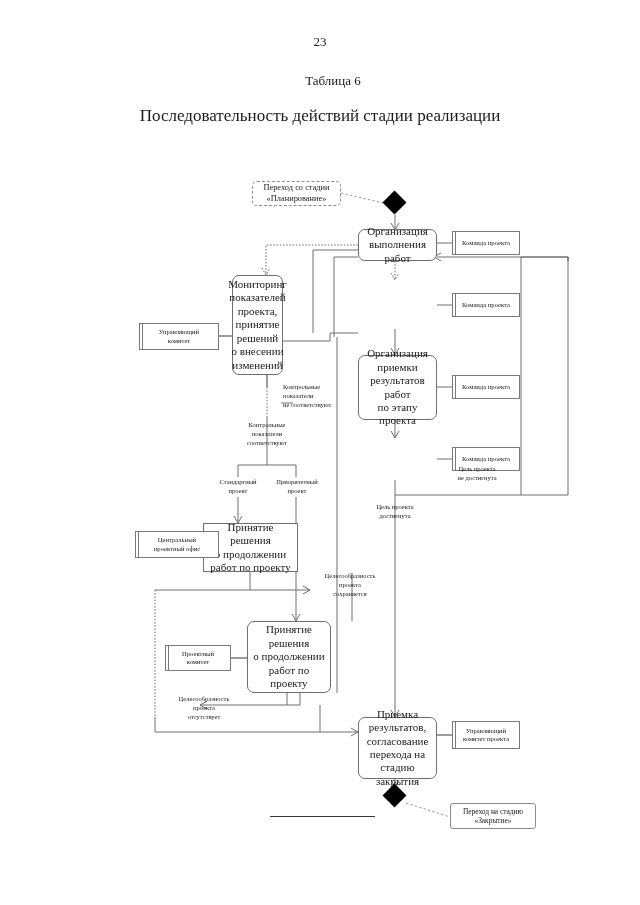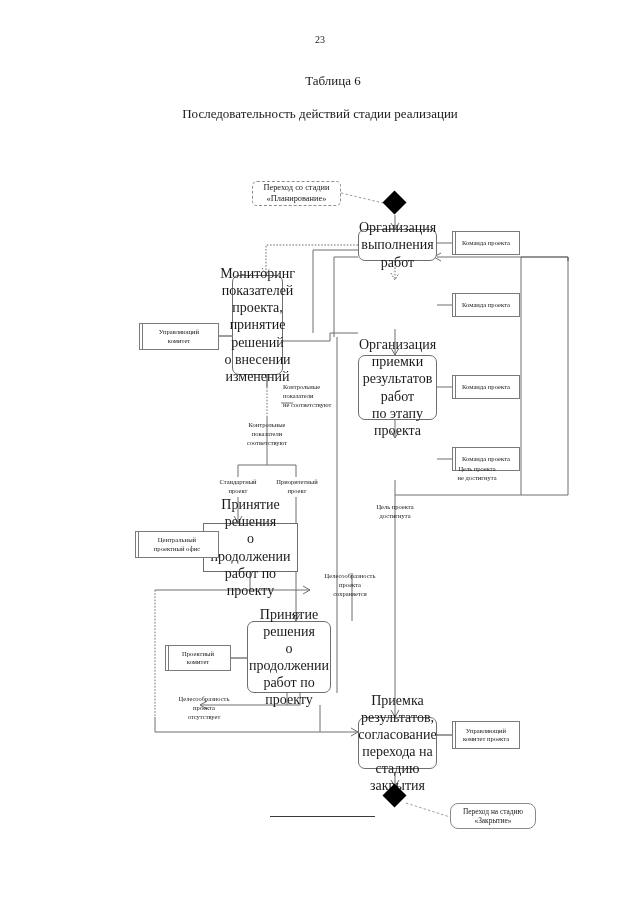"23" .page-number { font-size: 10px -> 13px }
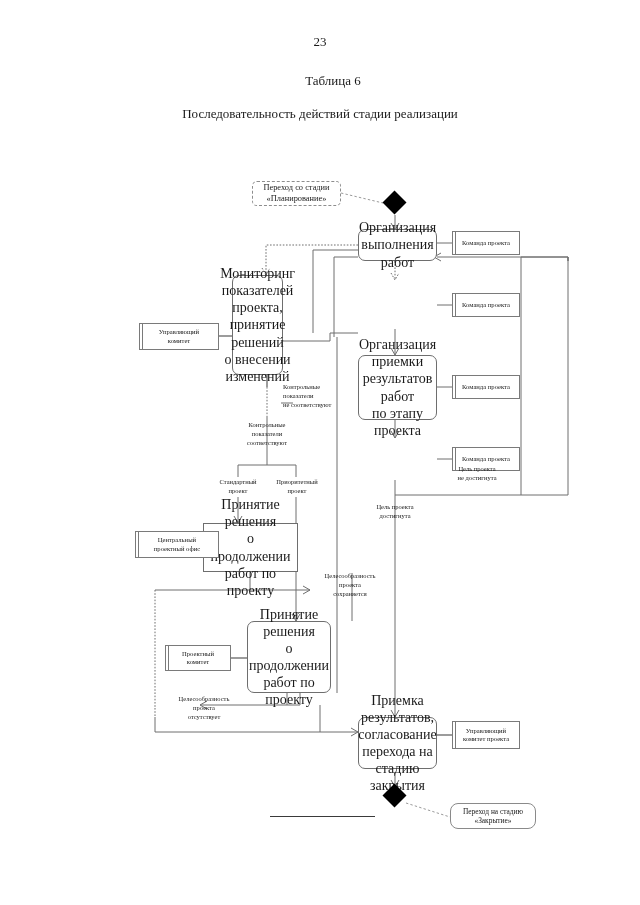"Последовательность действий стадии" .doc-title { font-size: 13px -> 17px }
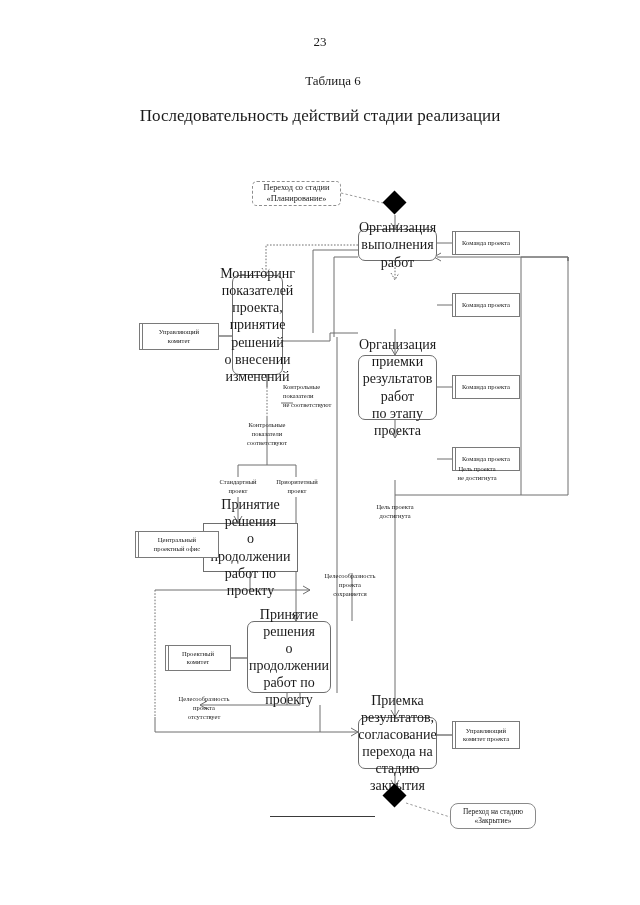"Организация" .node.main { font-size: 14px -> 11px }
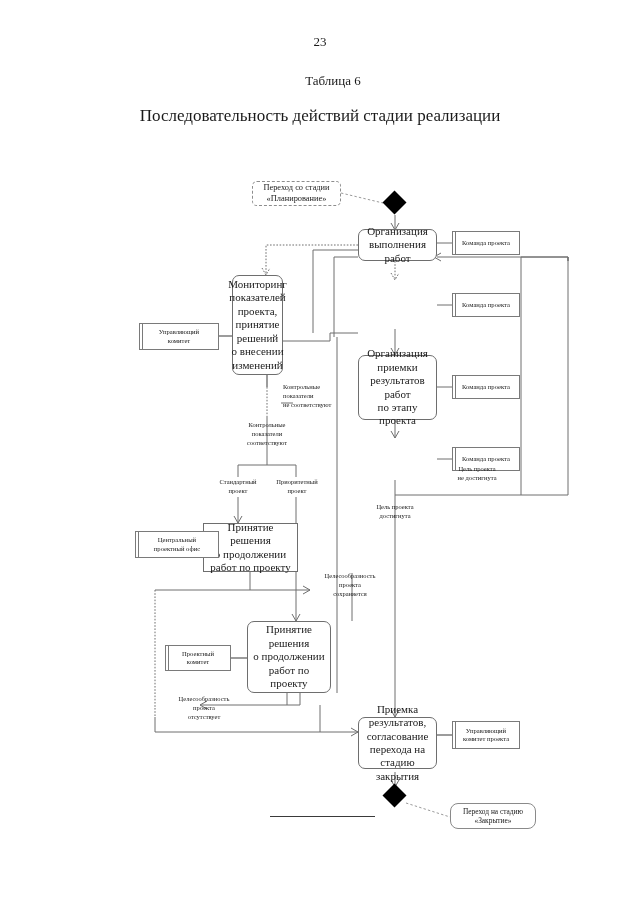"Приемка" div.node { height: 52px -> 62px }
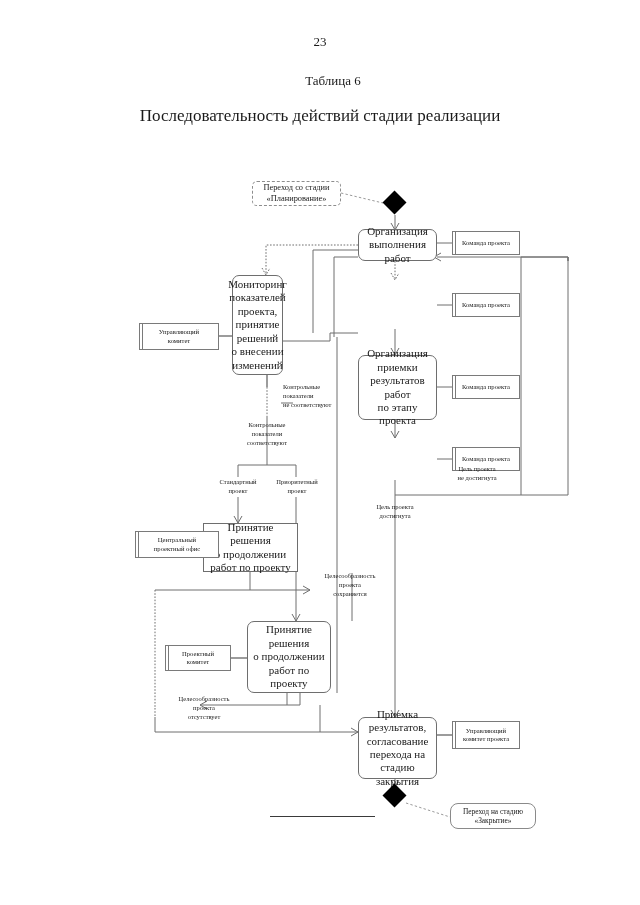"Переход на стадию" .node.terminator { border-radius: 8px -> 3px }
